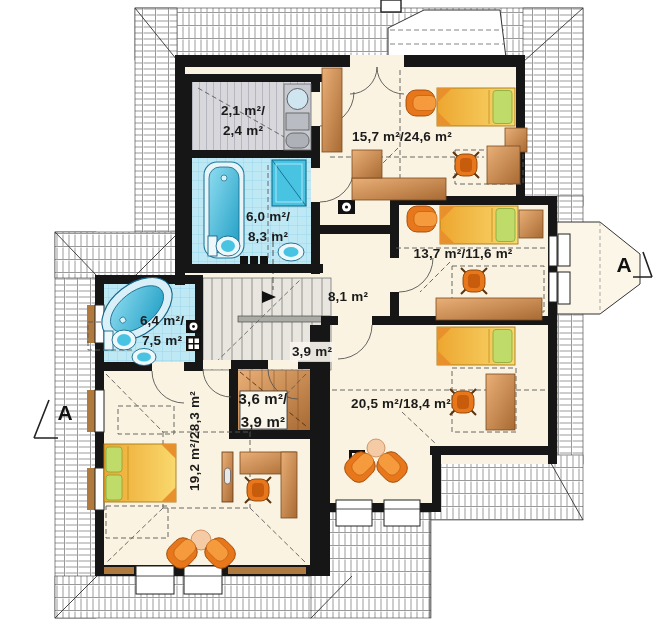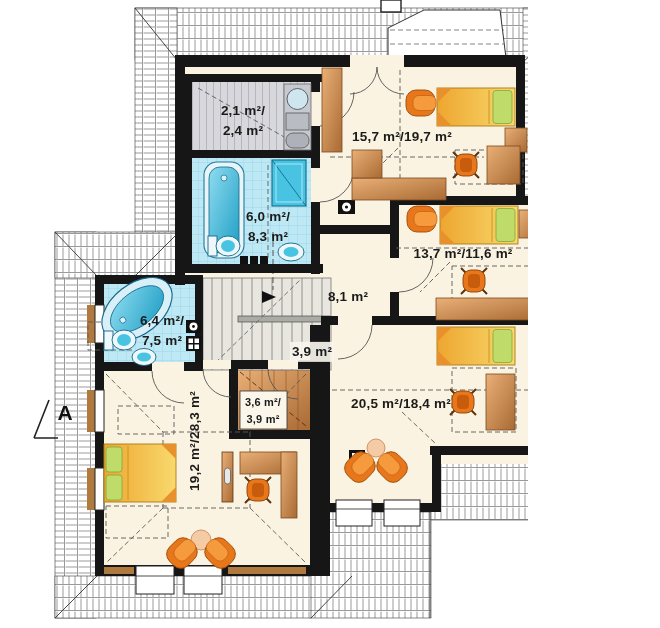"2,1 m²/" .stage { width: 528px -> 660px }
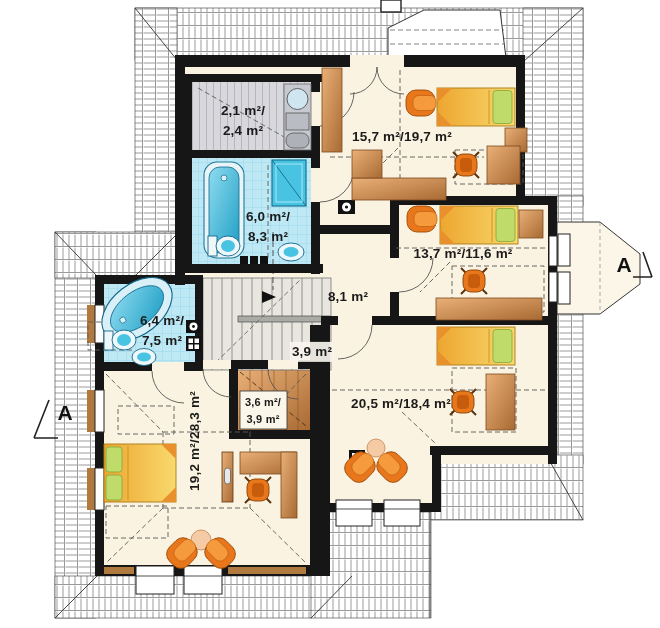"15,7 m²/19,7 m²" span { text: m²/19,7 -> m²/24,6 }
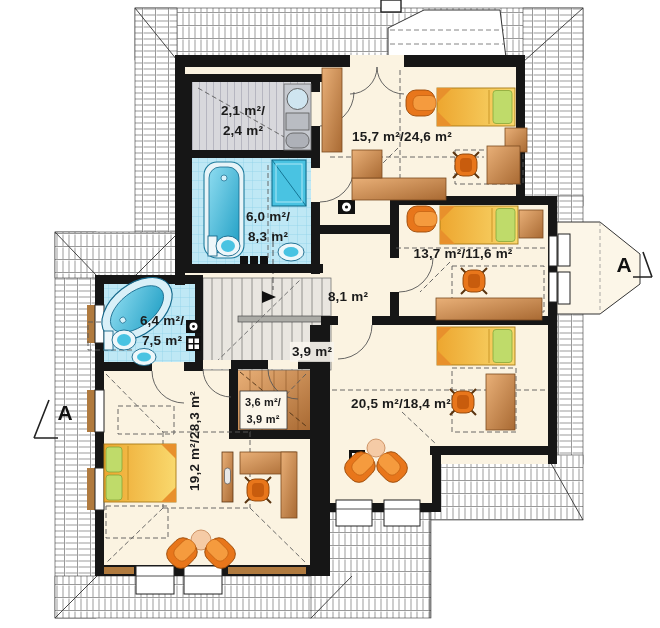"3,6 m²/" div.room-label { font-size: 11px -> 15px }
